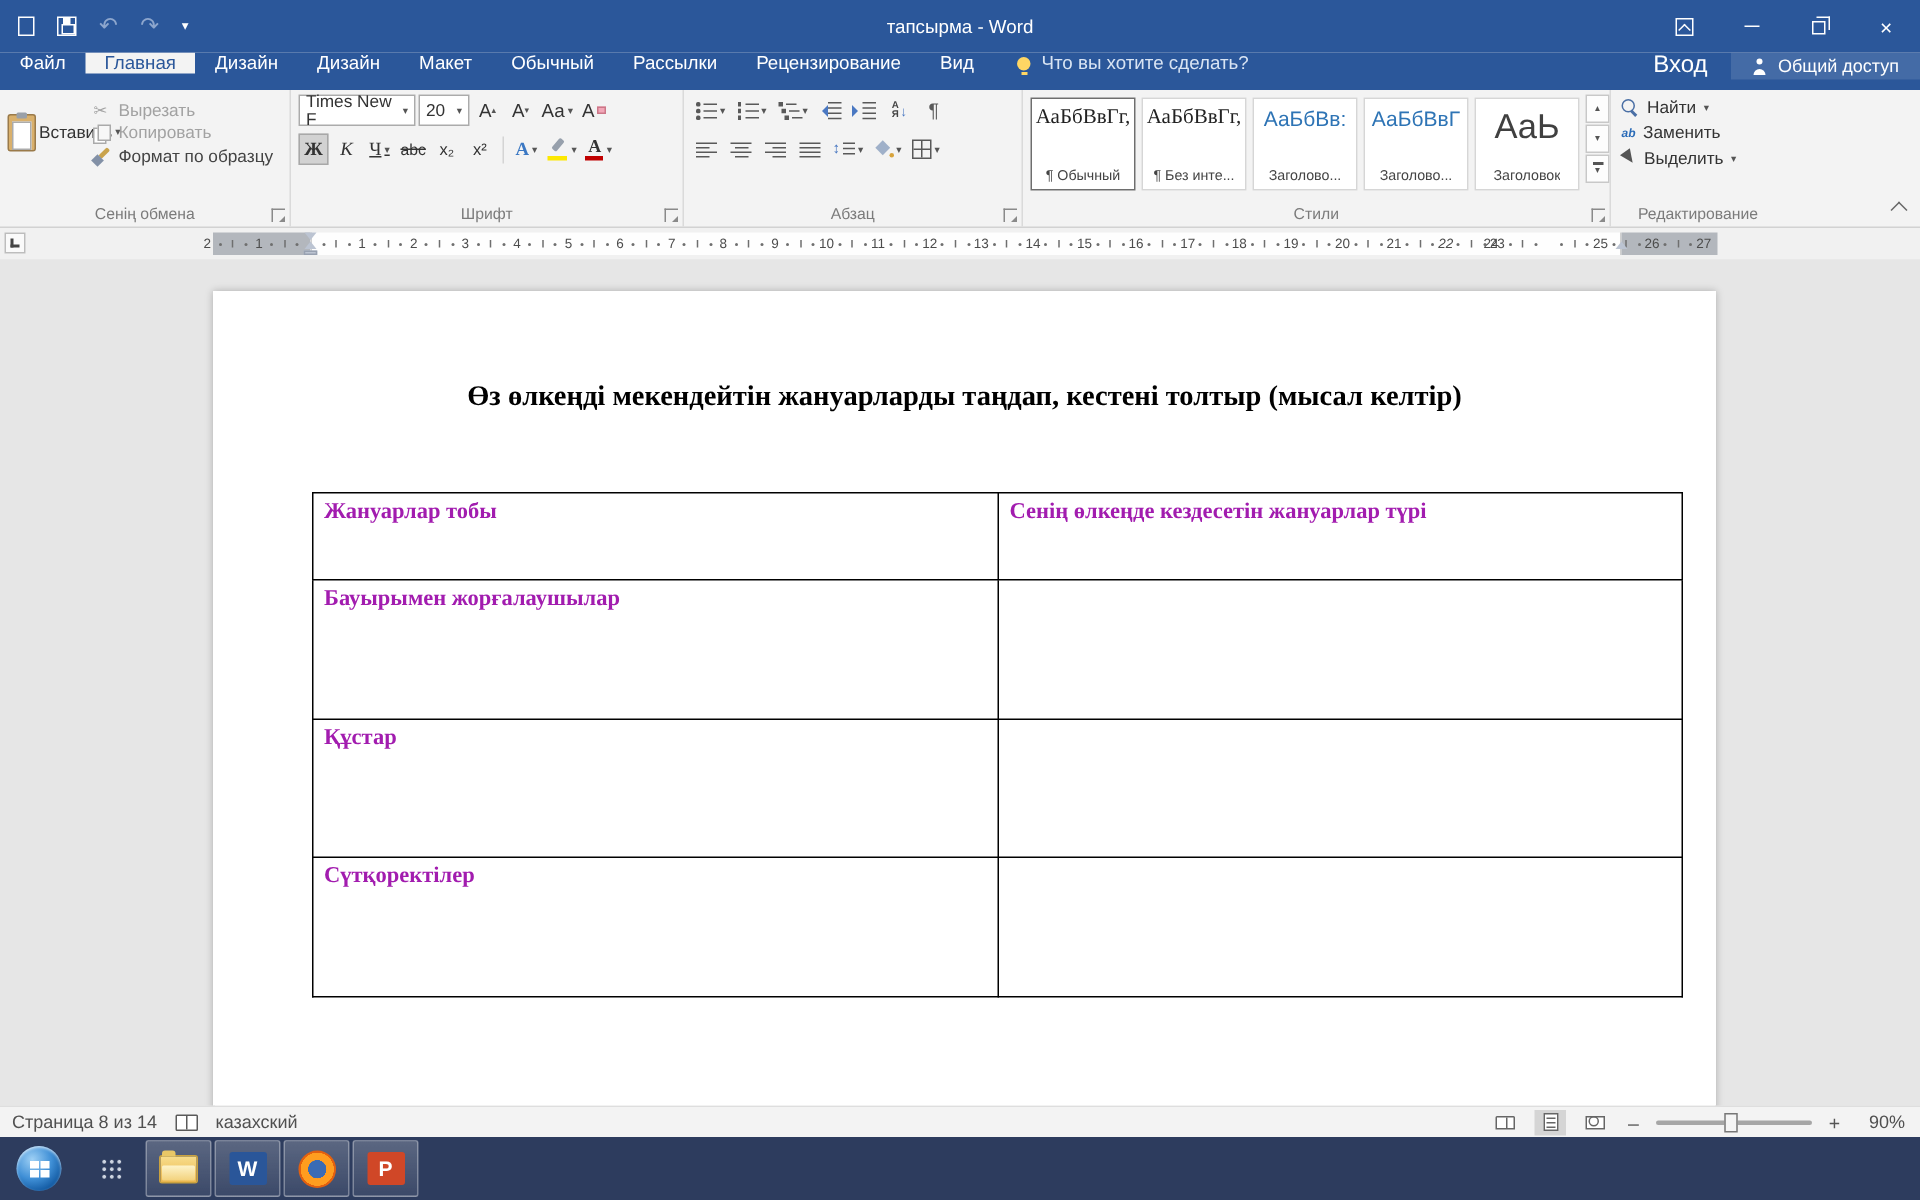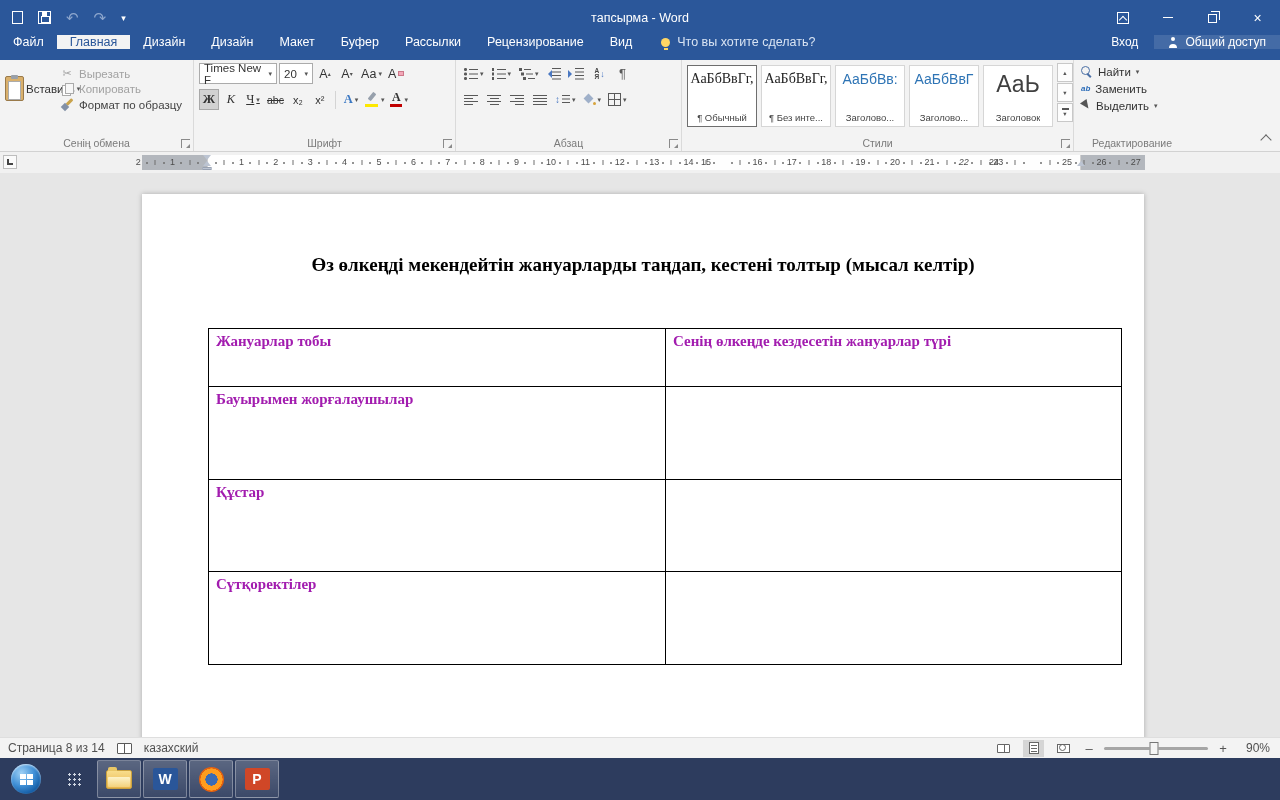"Буфер" div.tab { text: Буфер -> Обычный }
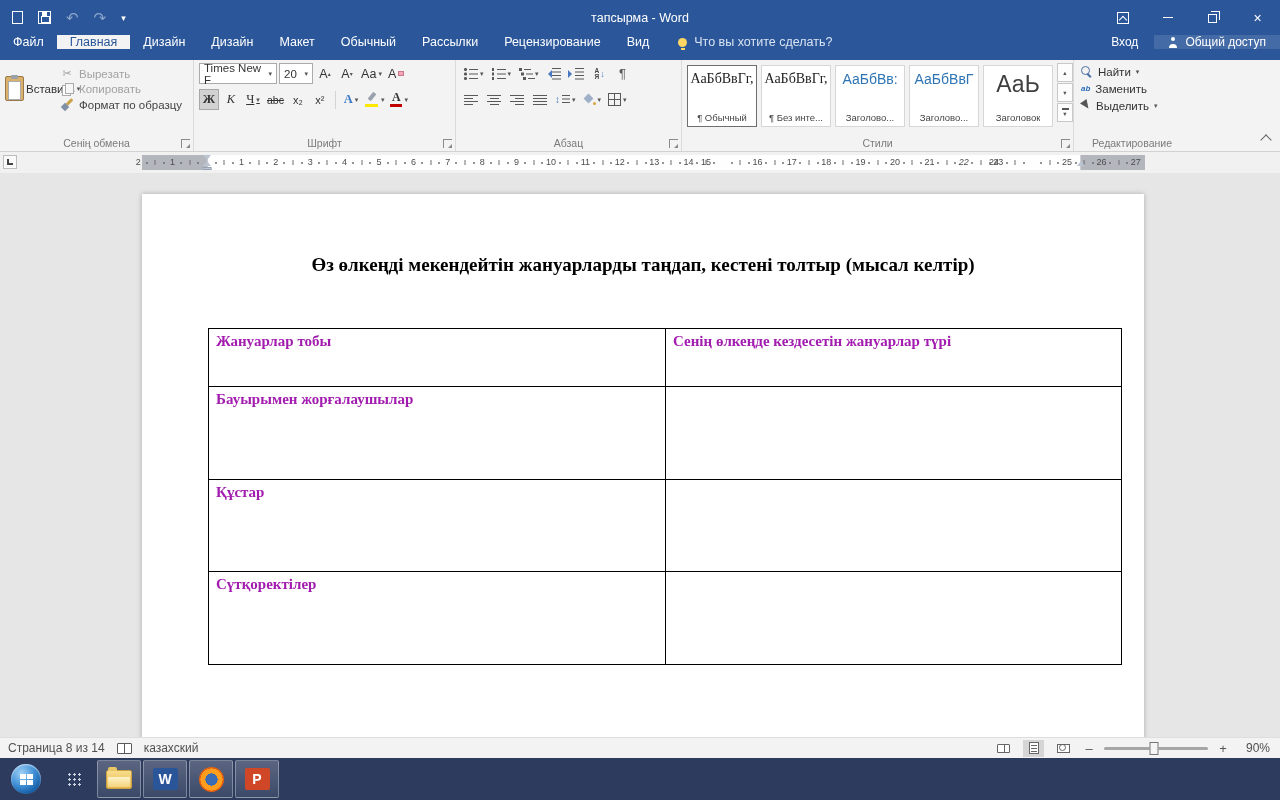"Вход" .signin { font-size: 12px -> 16px }
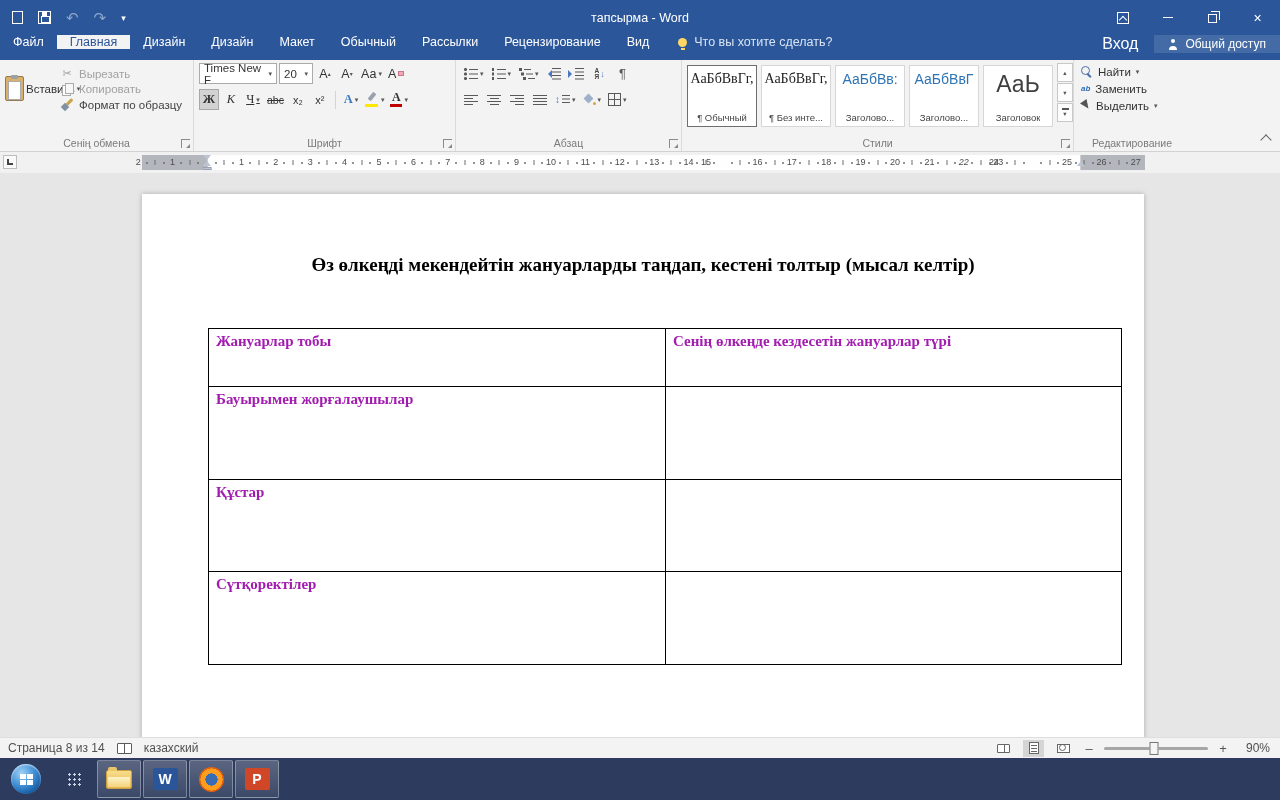"15" span.rt { left: 706px -> 723px }
